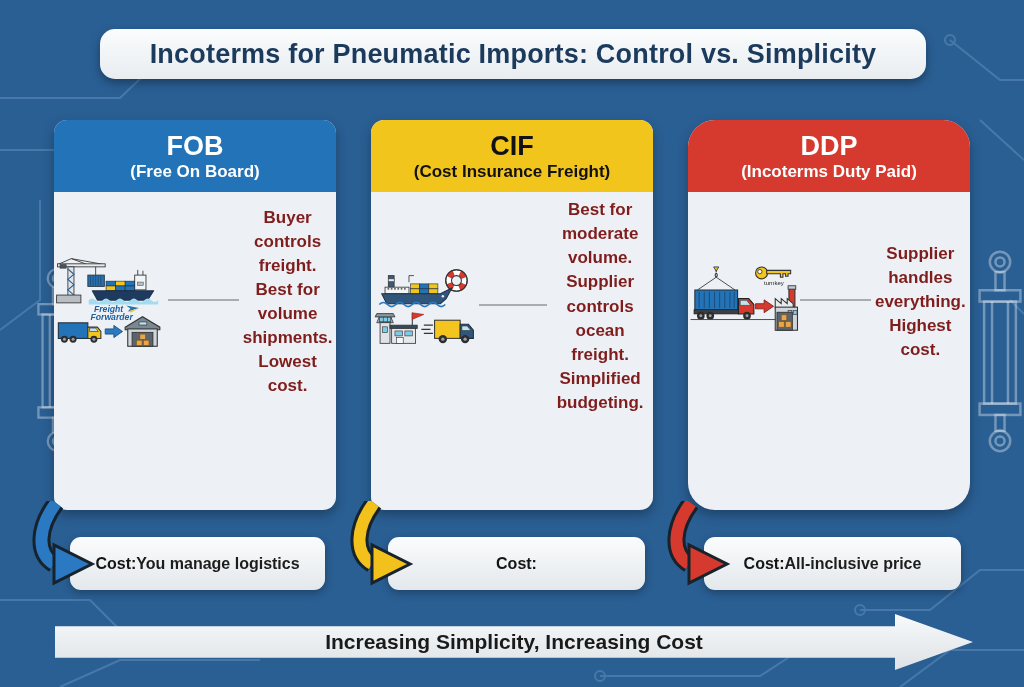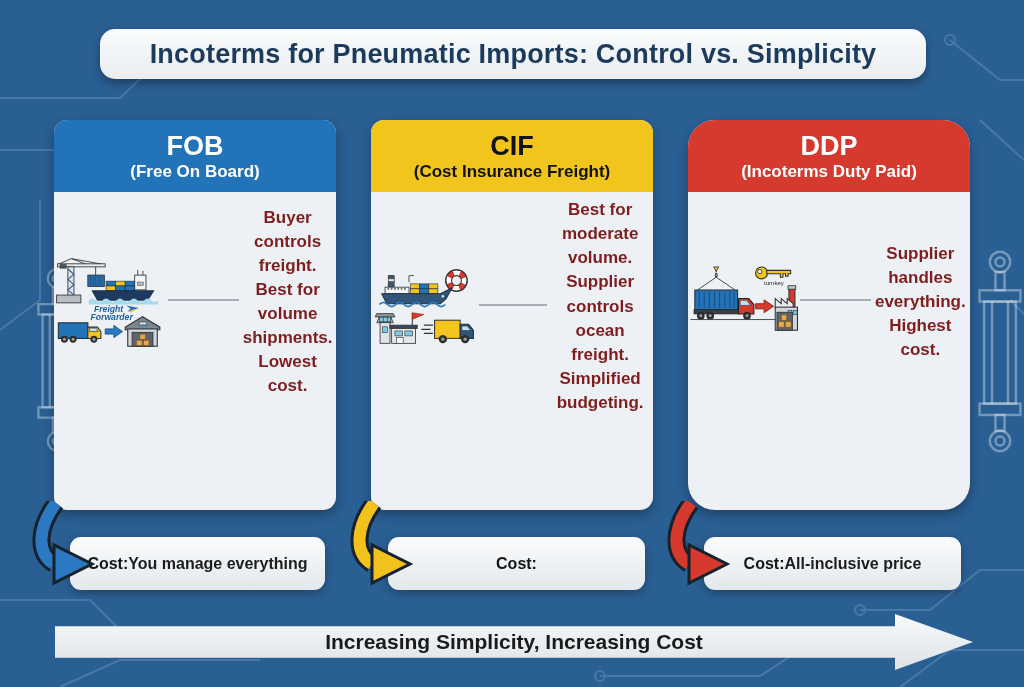"You manage everything" div.cost-value { text: everything -> logistics }
